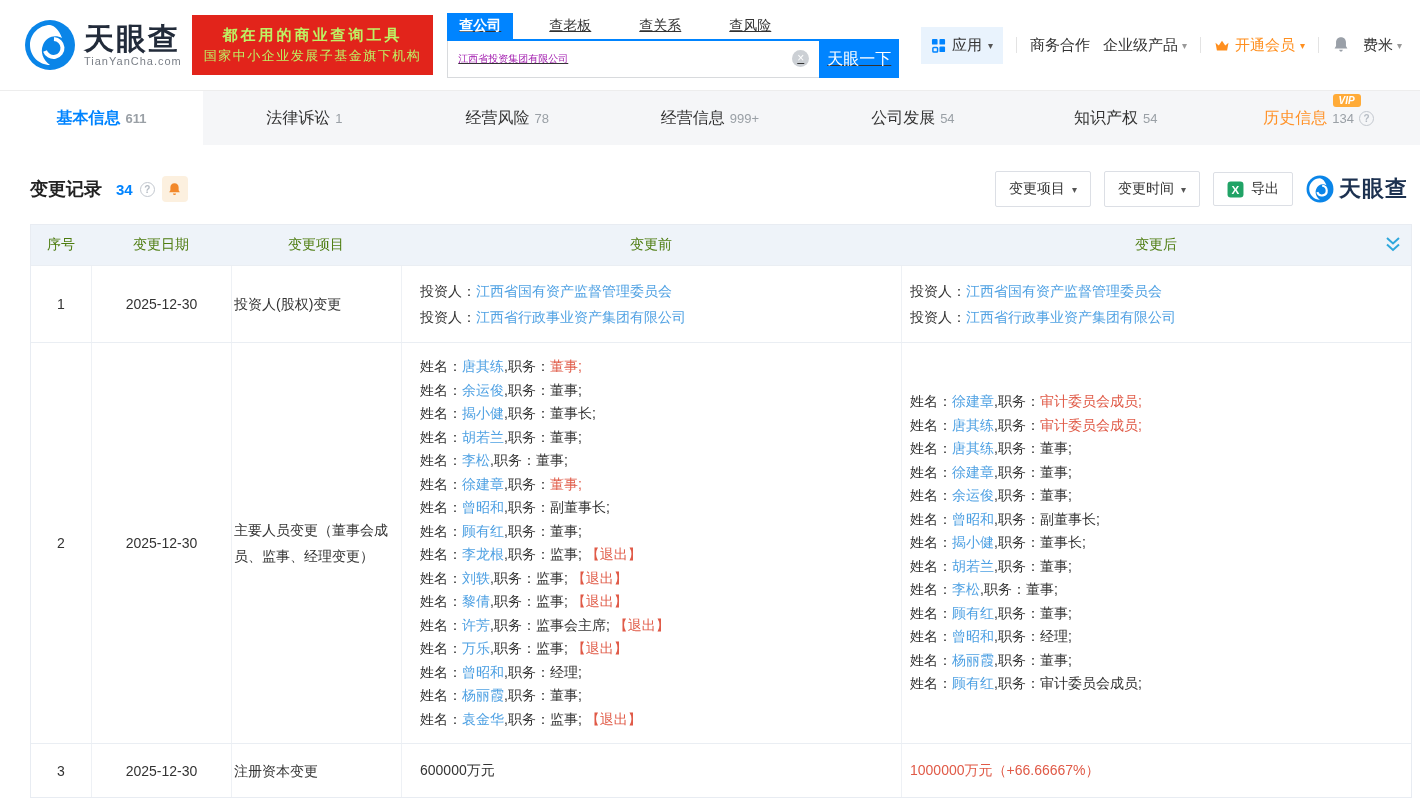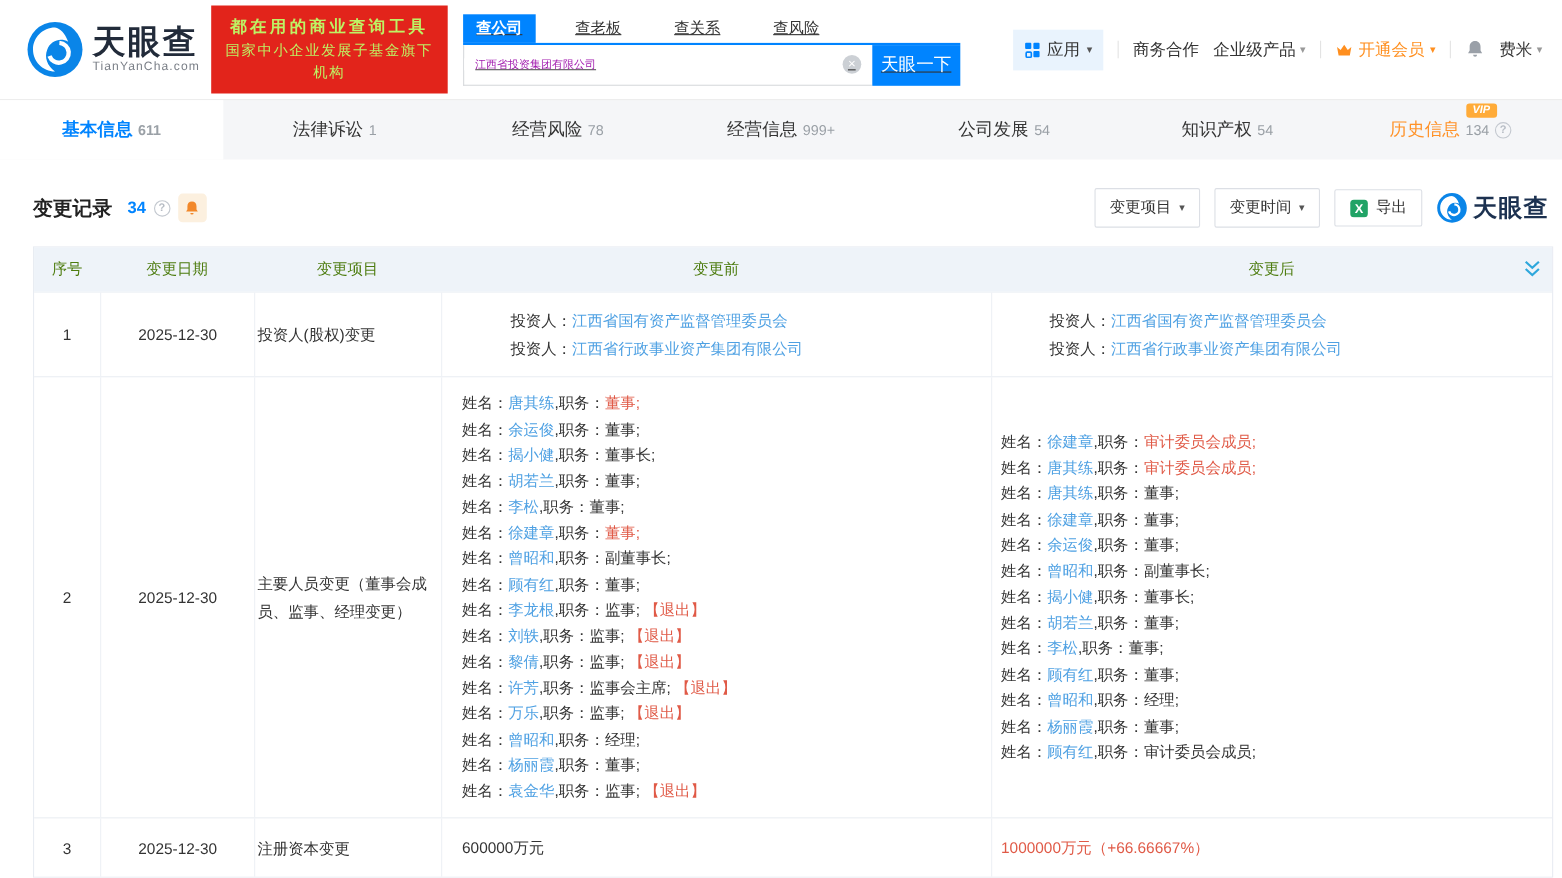"应用" .top-nav { padding-left: 48px -> none }
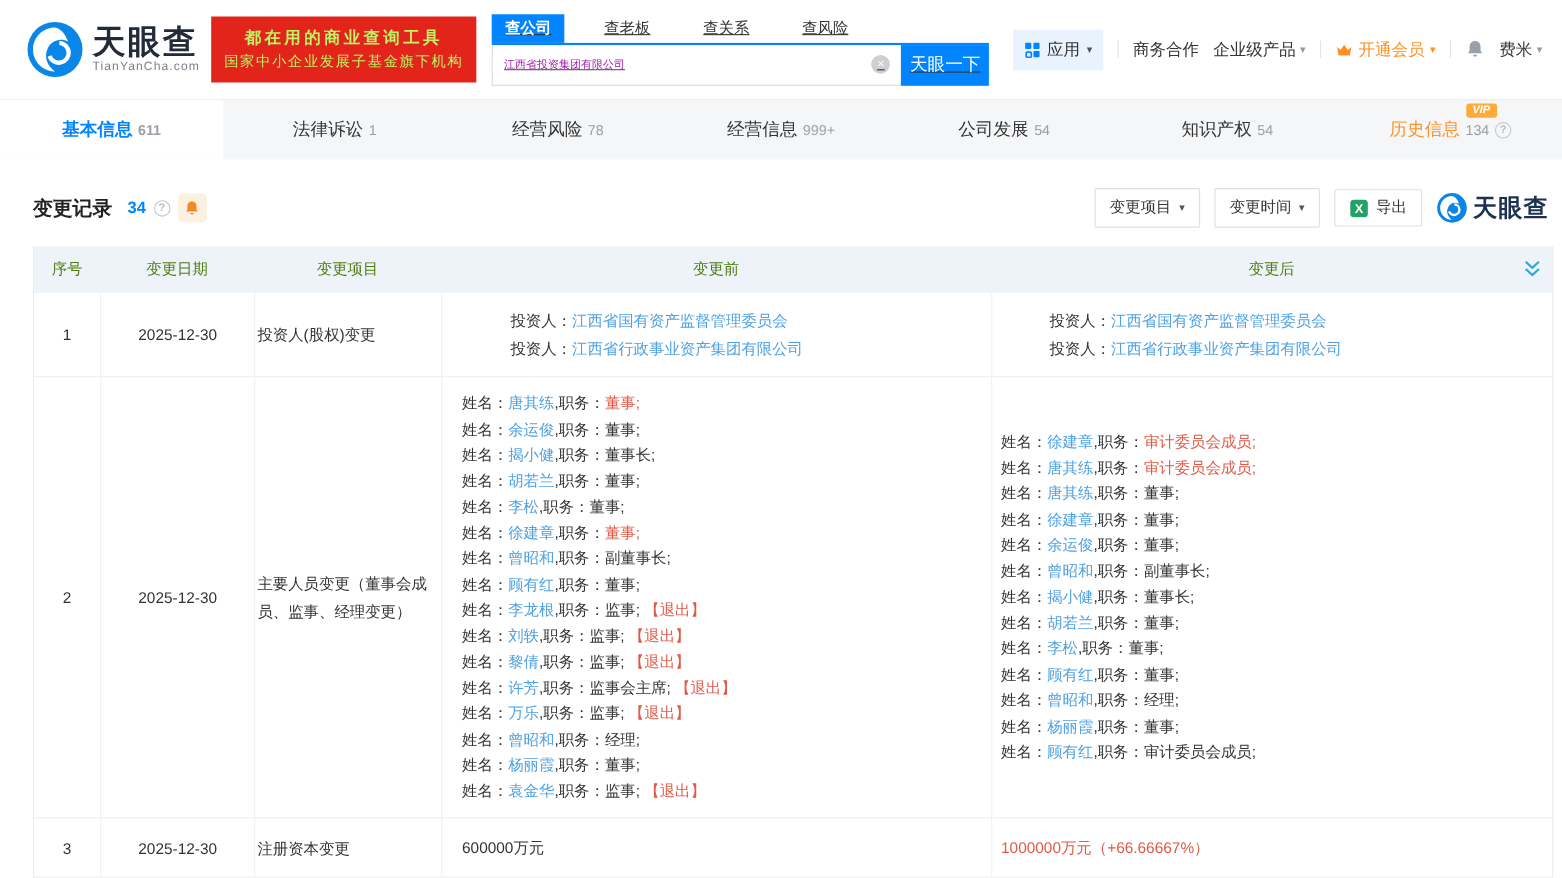"投资人：江西省国有资产监督管理委员会" .iline { margin-left: 44px -> none }
